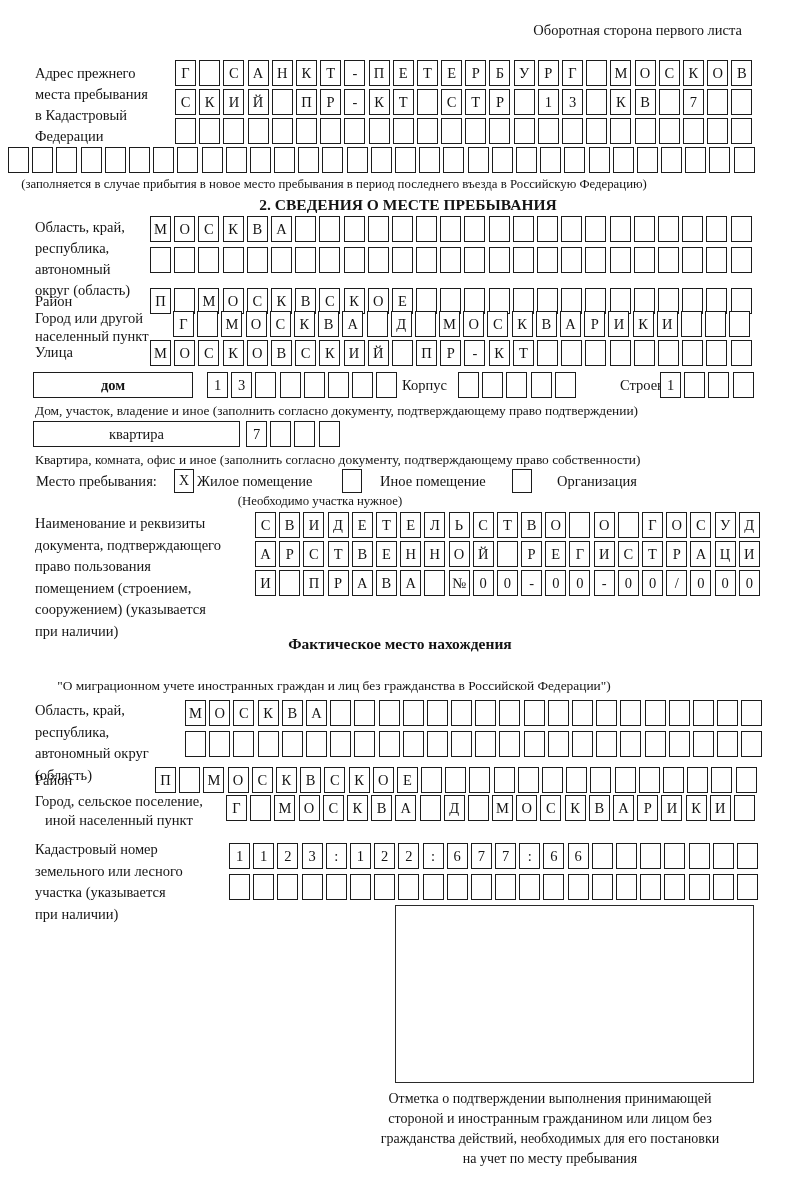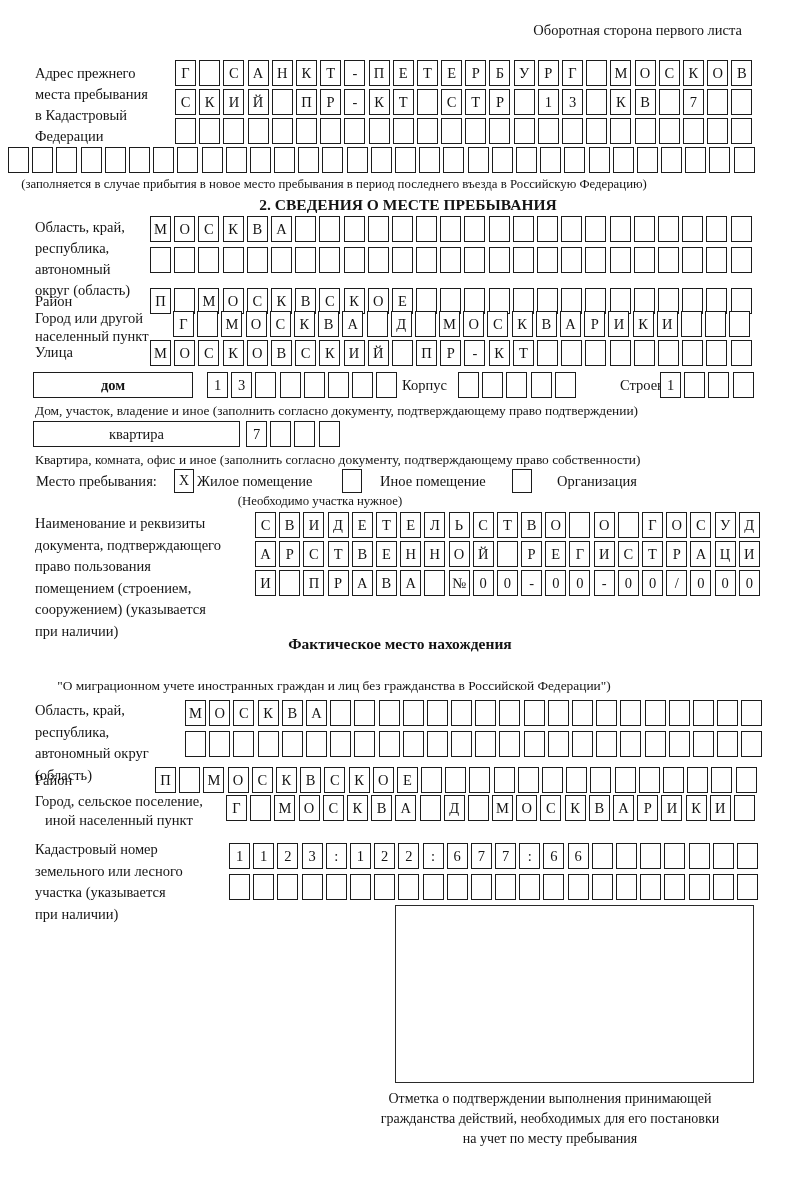"стороной и иностранным гражданином или" div { html: none -> <div>стороной и иностранным гражданином или лицом без</div> }
